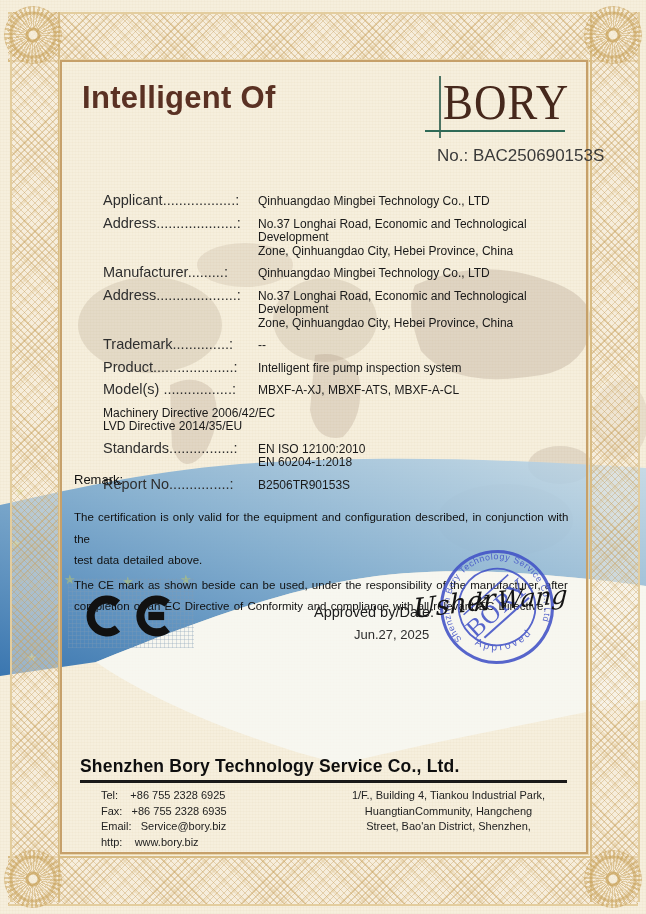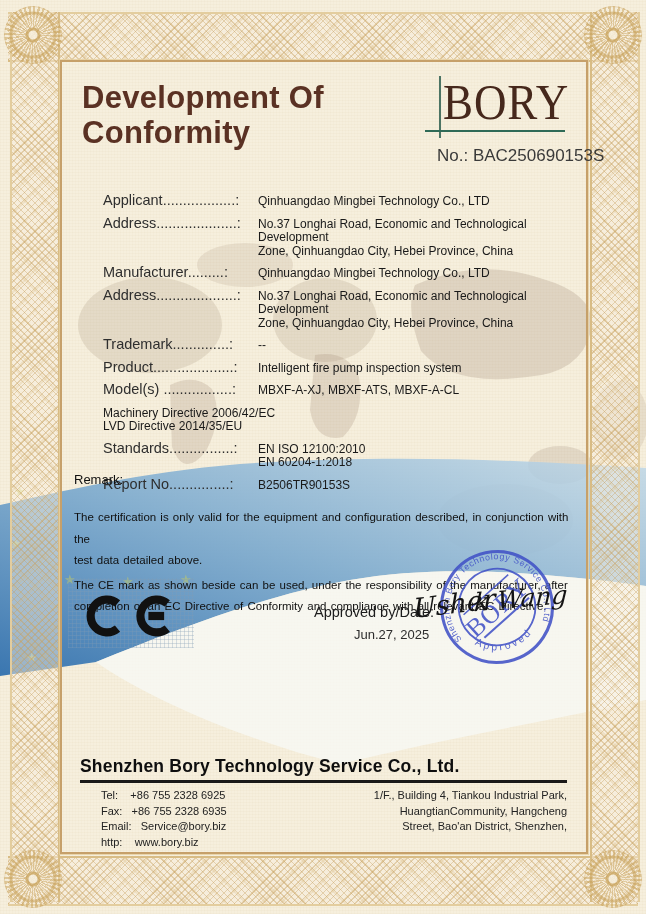"Development Of" div { text: Development -> Intelligent }
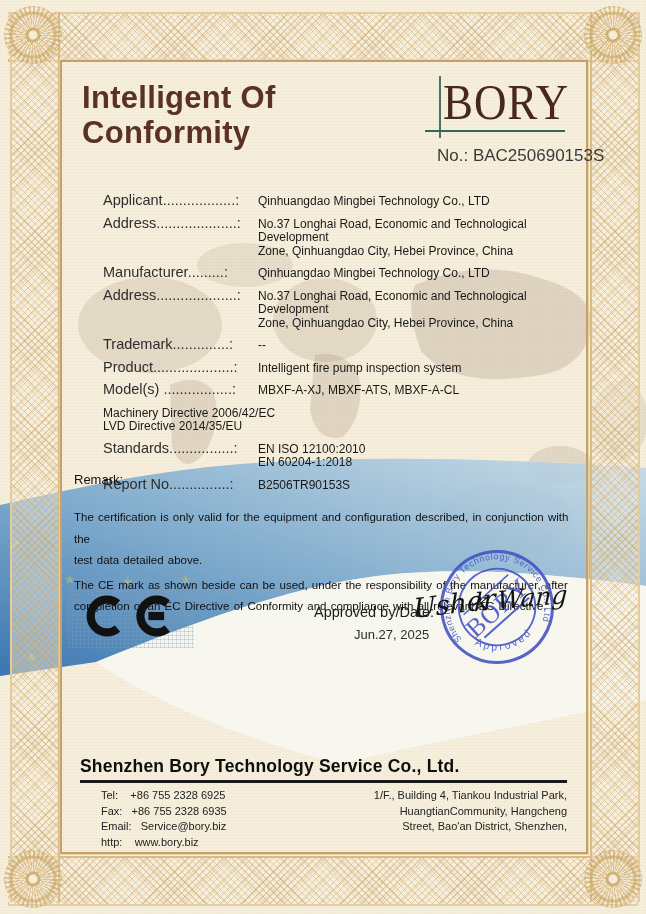"Conformity" div { html: <div>Conformity</div> -> none }
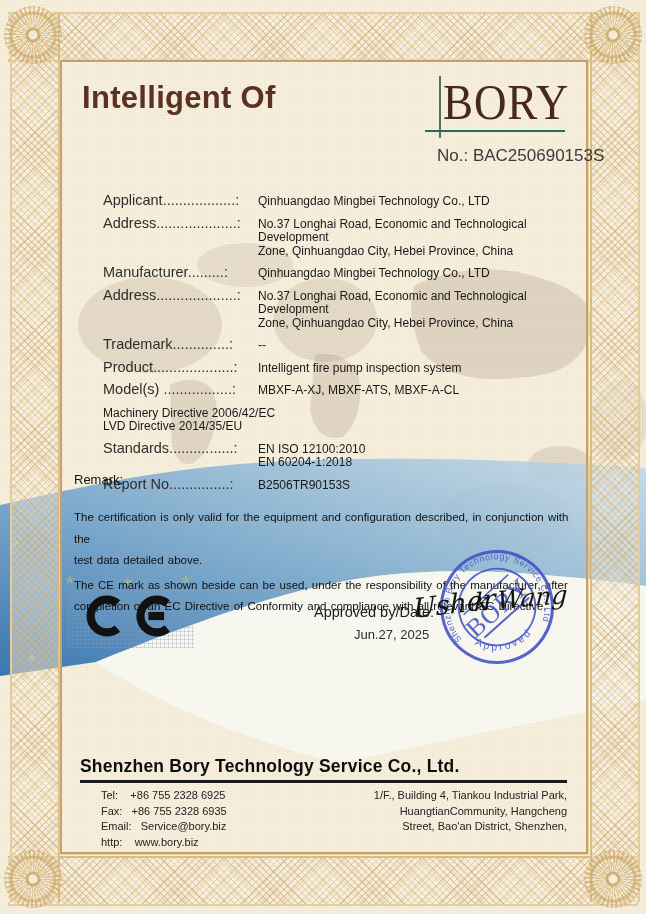"1/F., Building 4, Tiankou Industrial" .footer-address { text-align: right -> center }
